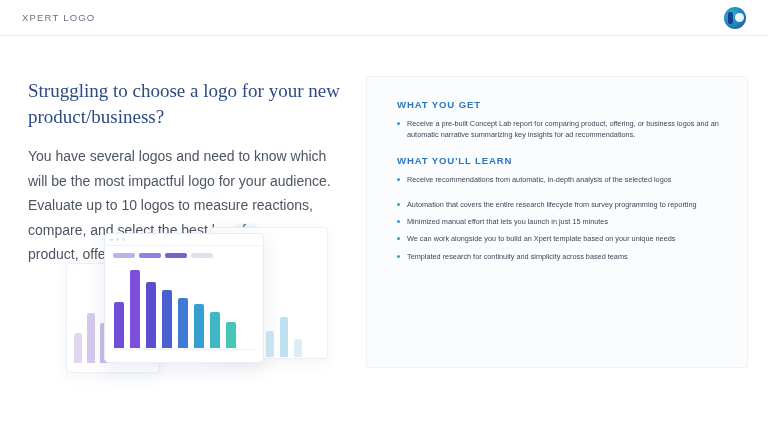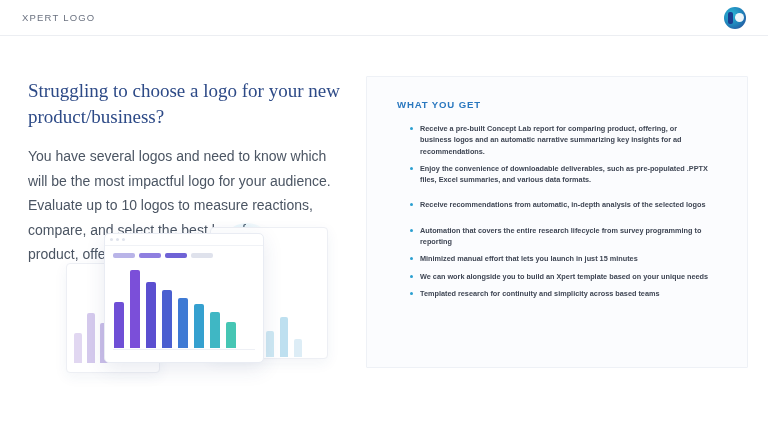"Receive a pre-built Concept Lab" ul.items { font-weight: bold -> none; margin: 13px -> 0 }
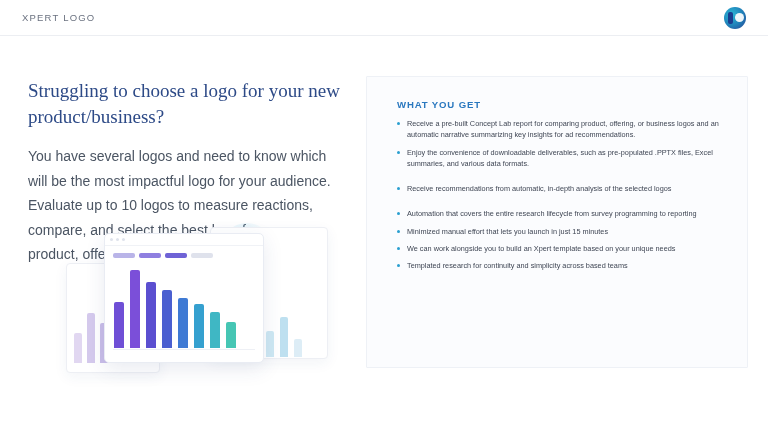"Enjoy the convenience of downloadable" li { html: <li>Enjoy the convenience of downloadable deliverables, such as pre-populated .PPTX files, Excel summaries, and various data formats.</li> -> none }
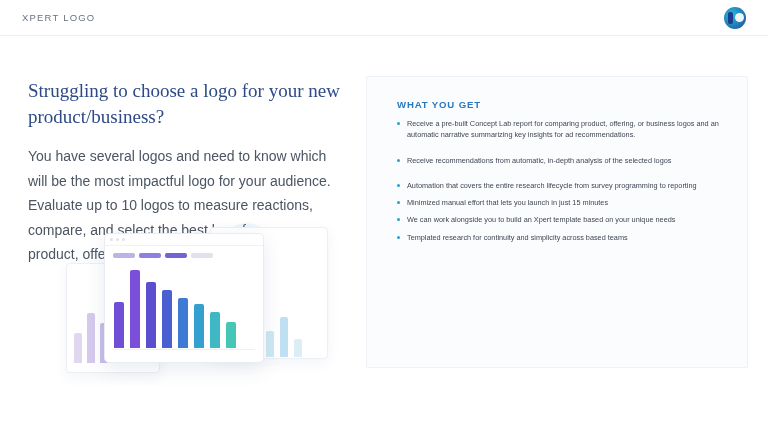"WHAT YOU'LL LEARN" div.sect-title { html: none -> <div>WHAT YOU'LL LEARN</div> }
